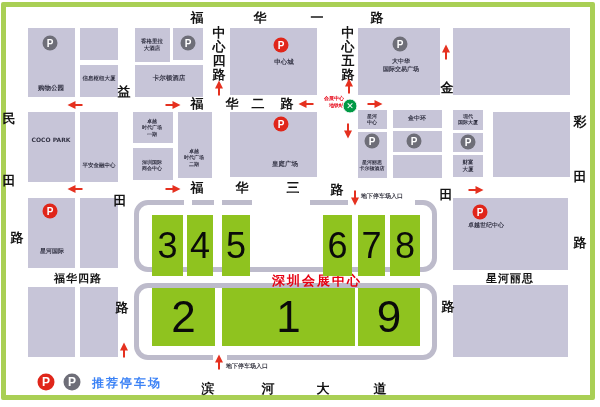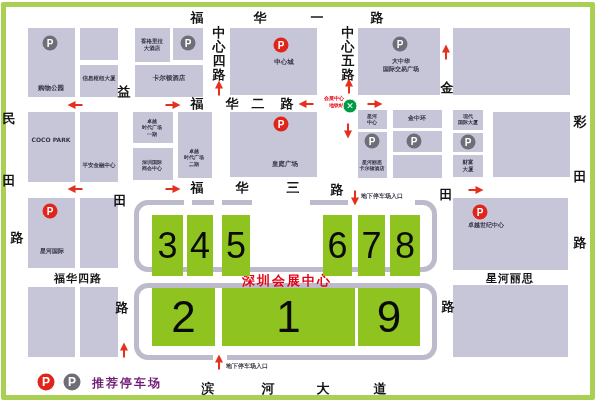"深圳会展中心" .center-title { margin-left: none -> 30px }
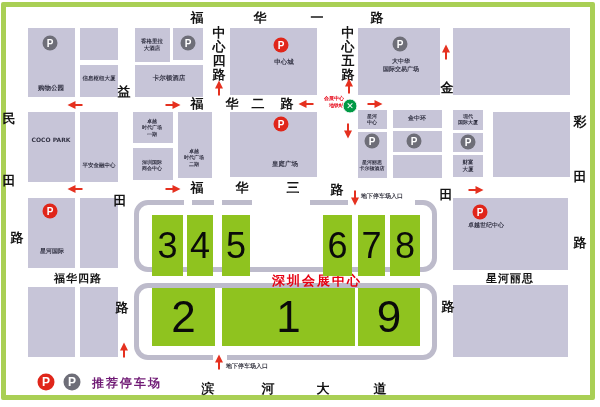"推荐停车场" .legend-label { color: #701a75 -> #3b82f6 }
